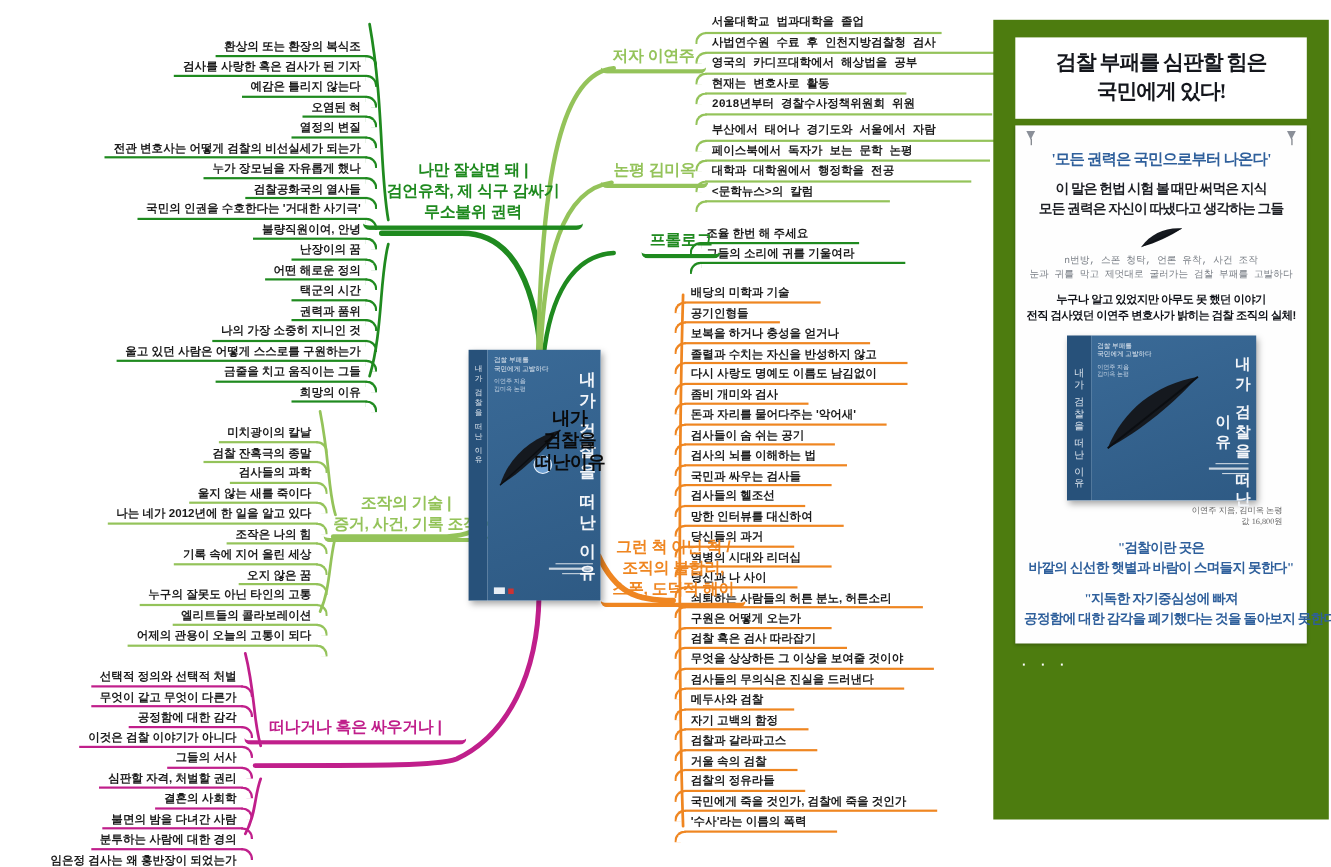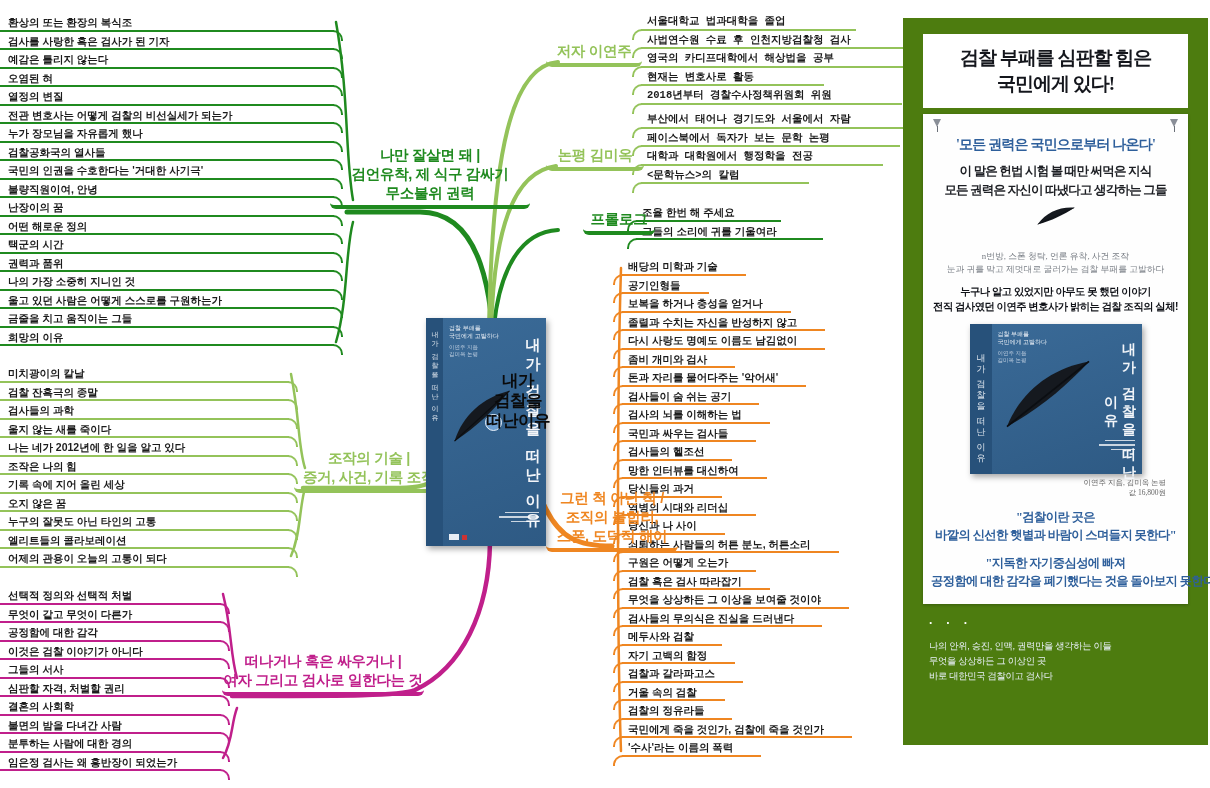"환상의 또는 환장의 복식조" .mlist.r { align-items: none -> flex-end; margin-top: none -> 20px }
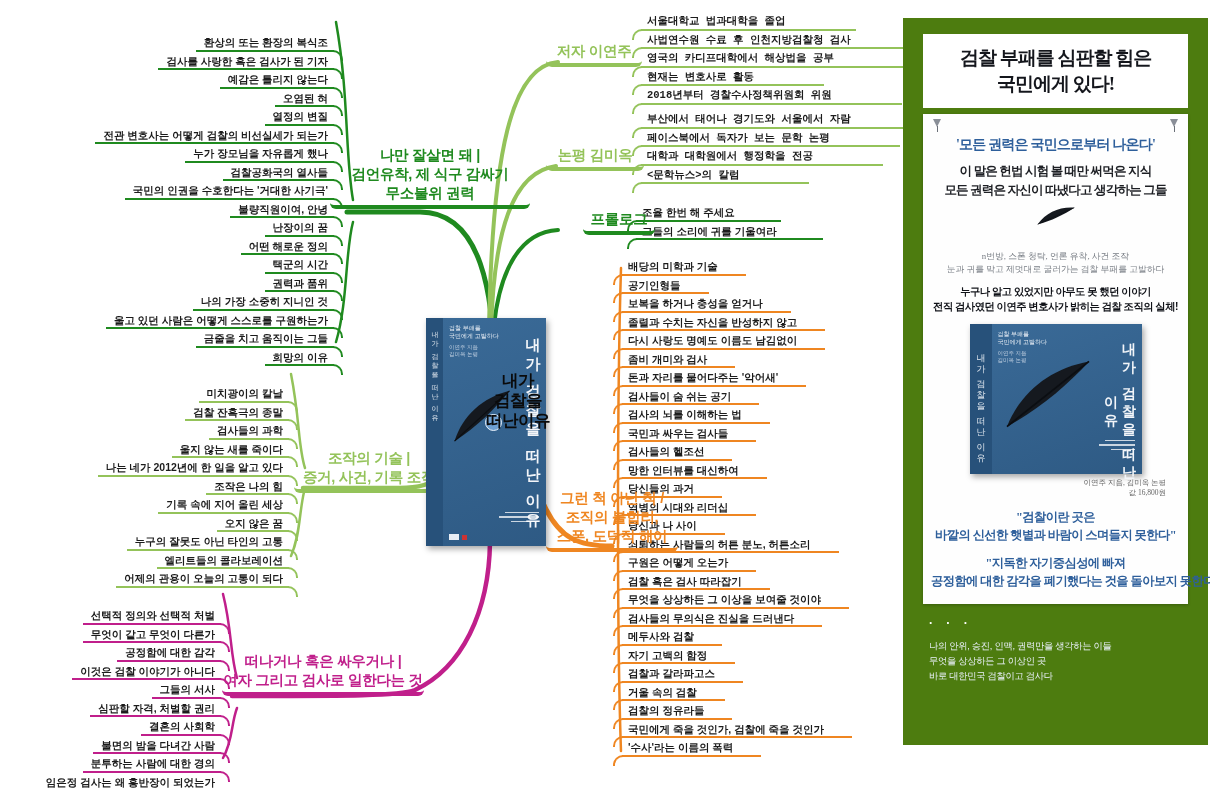"n번방, 스폰 청탁, 언론 유착," .smalls { font-family: Liberation Serif, serif -> Liberation Mono, monospace; margin-top: 20px -> 0 }
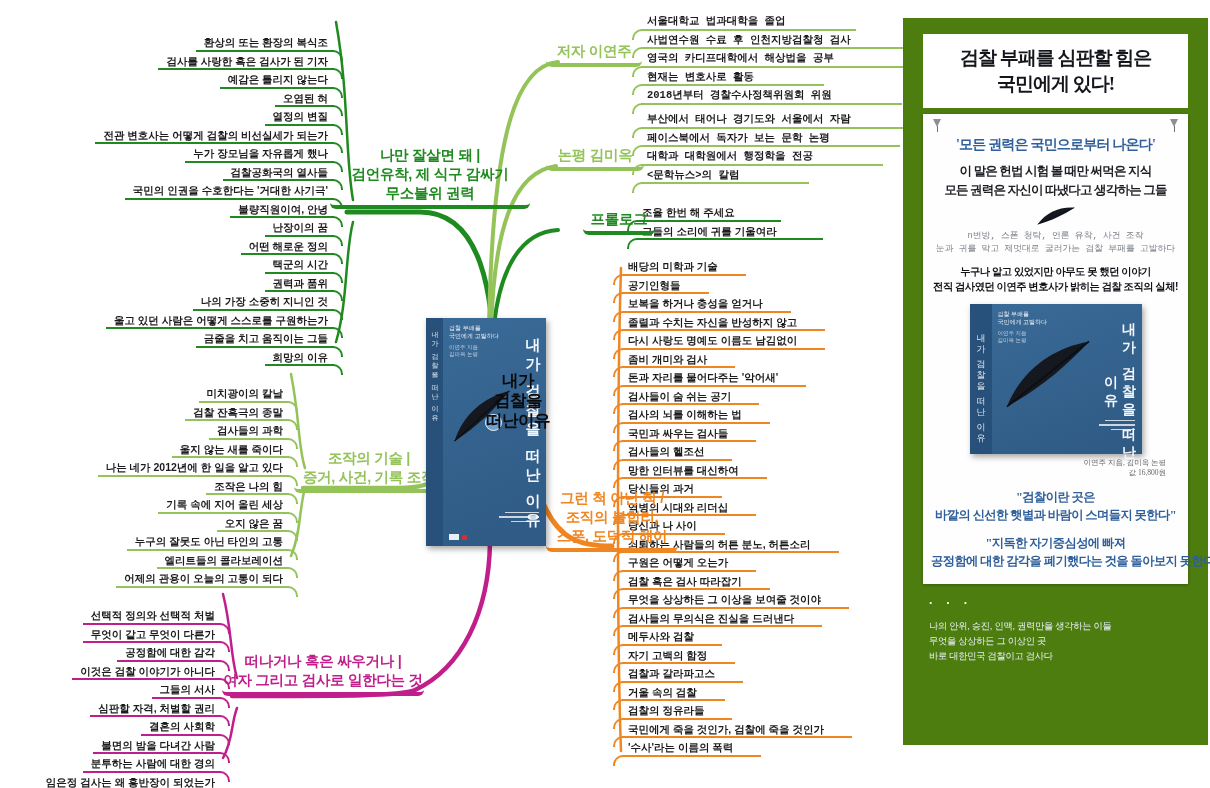"나의 안위, 승진, 인맥, 권력만을" div.group2 { html: <div> <div>나의 안위, 승진, 인맥, 권력만을 생각하는 이들</div> <div>무엇을 상상하든 그 이상인 곳</div> <div>바로 대한민국 검찰이고 검사다</div> </div> -> none }
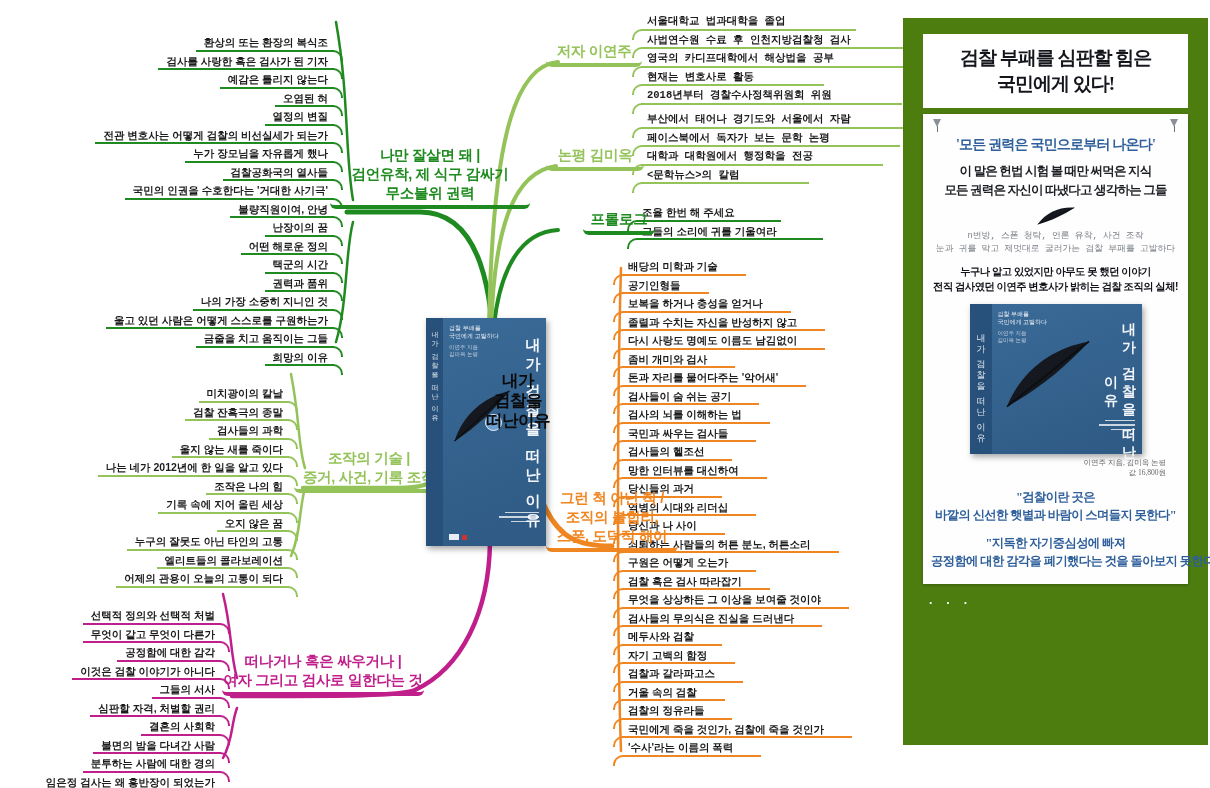"여자 그리고 검사로 일한다는 것" div.node-line { html: <div>여자 그리고 검사로 일한다는 것</div> -> none }
